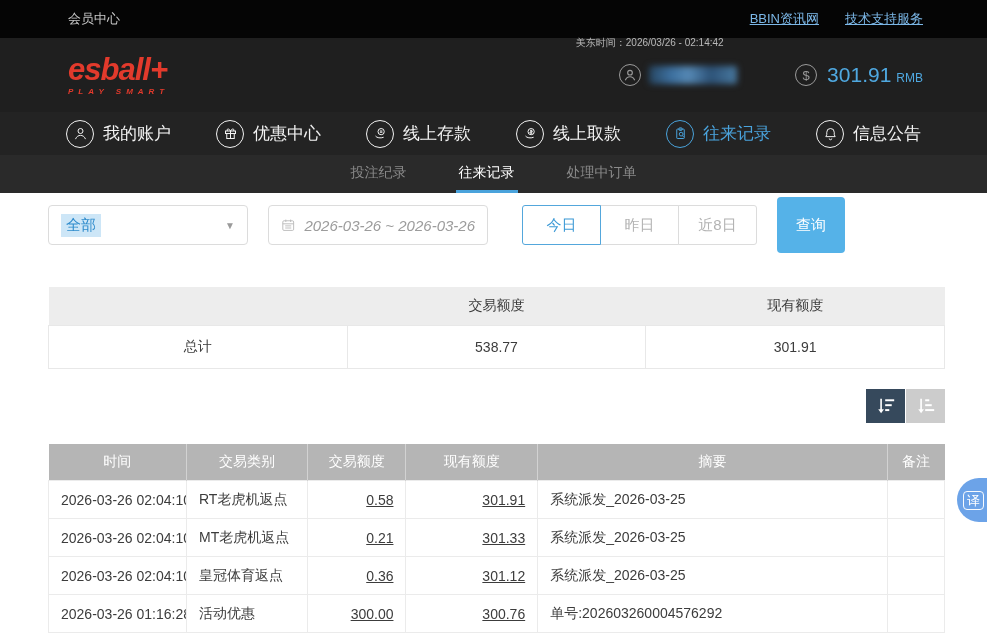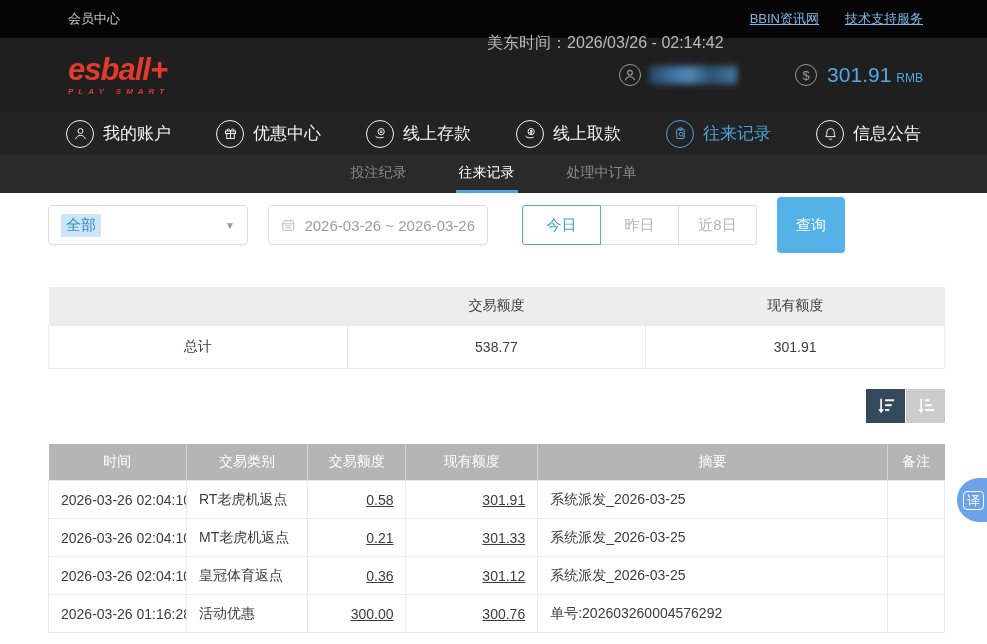"美东时间：2026/03/26 - 02:14:42" .us-time { font-size: 16px -> 10px }
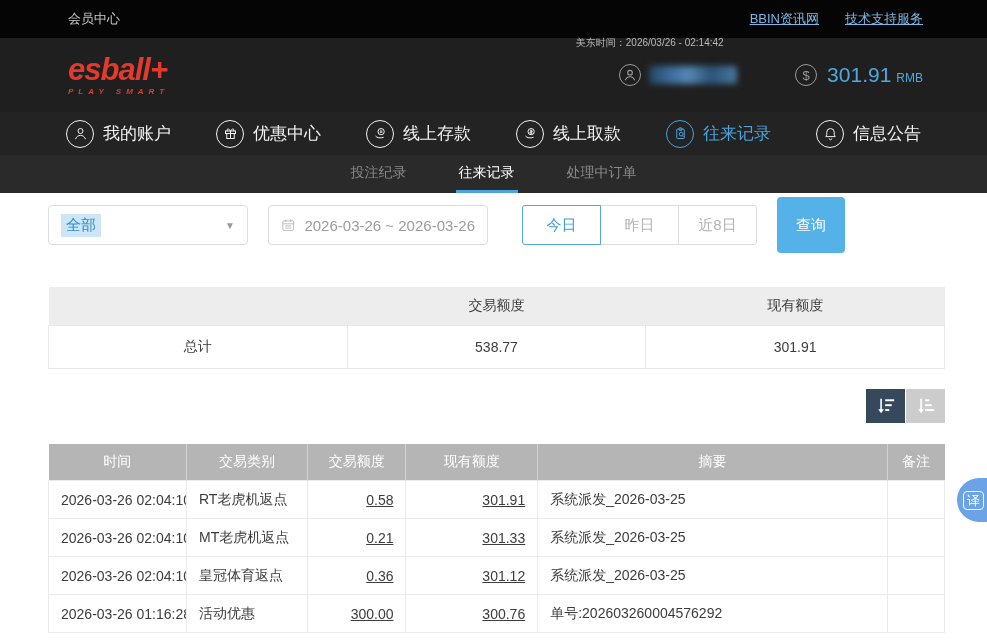"2026-03-26 ~ 2026-03-26" .date-box { font-style: none -> italic }
